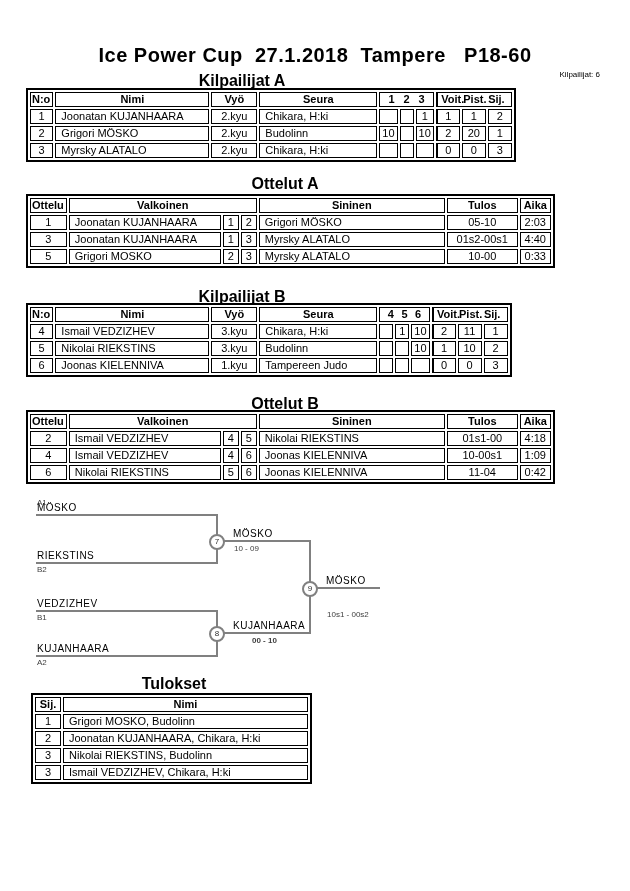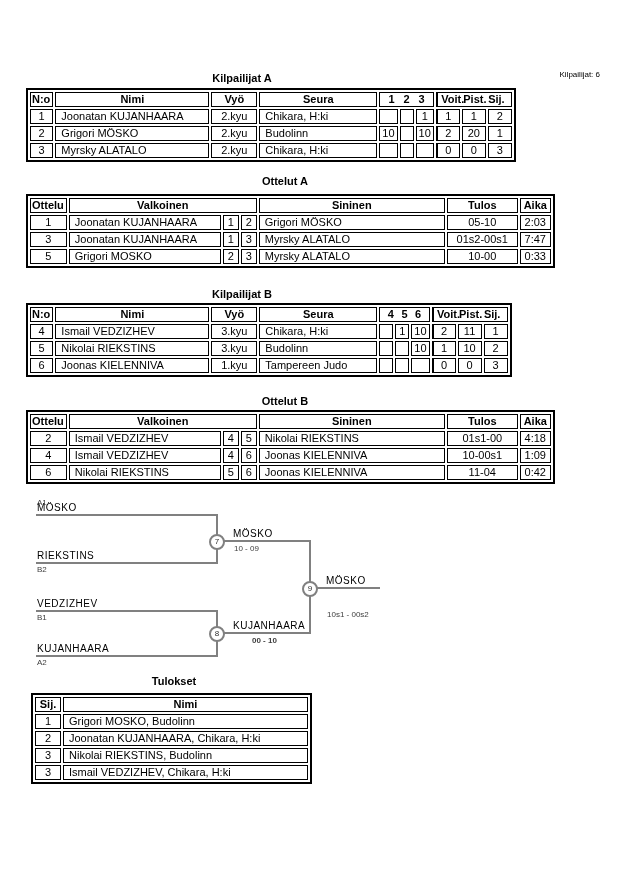"Ice Power Cup 27.1.2018 Tampere" div.abs { html: none -> <div>Ice Power Cup 27.1.2018 Tampere P18-60</div> }
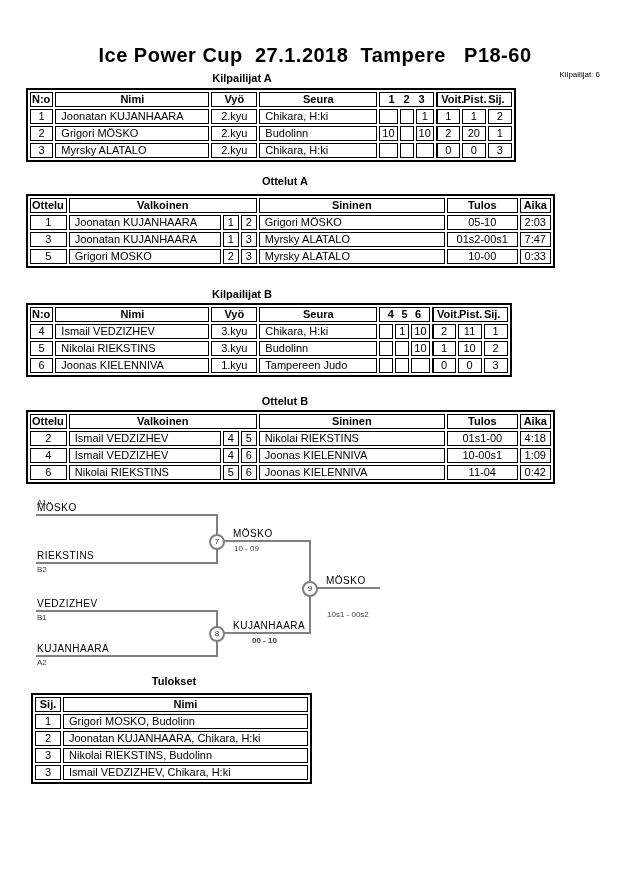"Kilpailijat A" .section-title { font-size: 11px -> 16px }
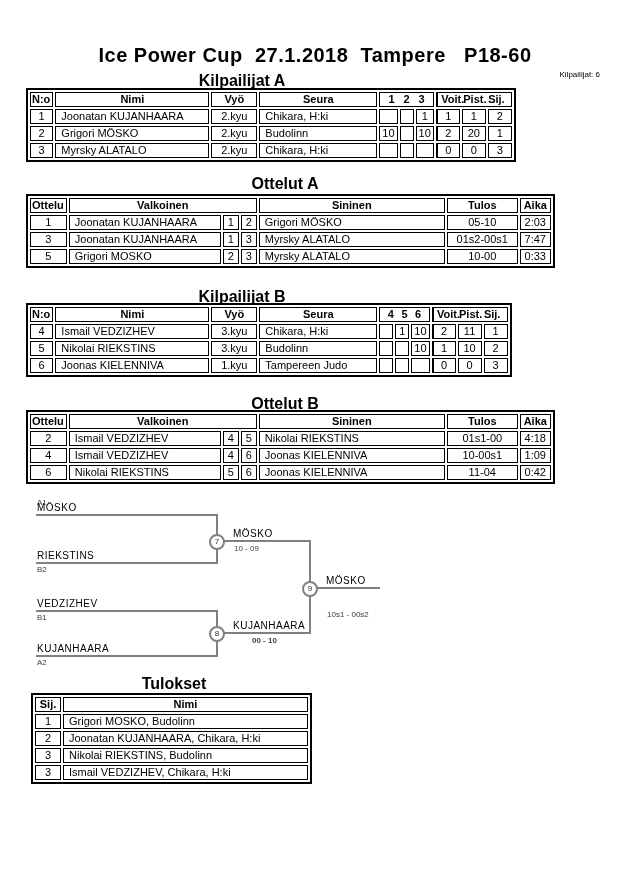"7:47" td { text: 7:47 -> 4:40 }
